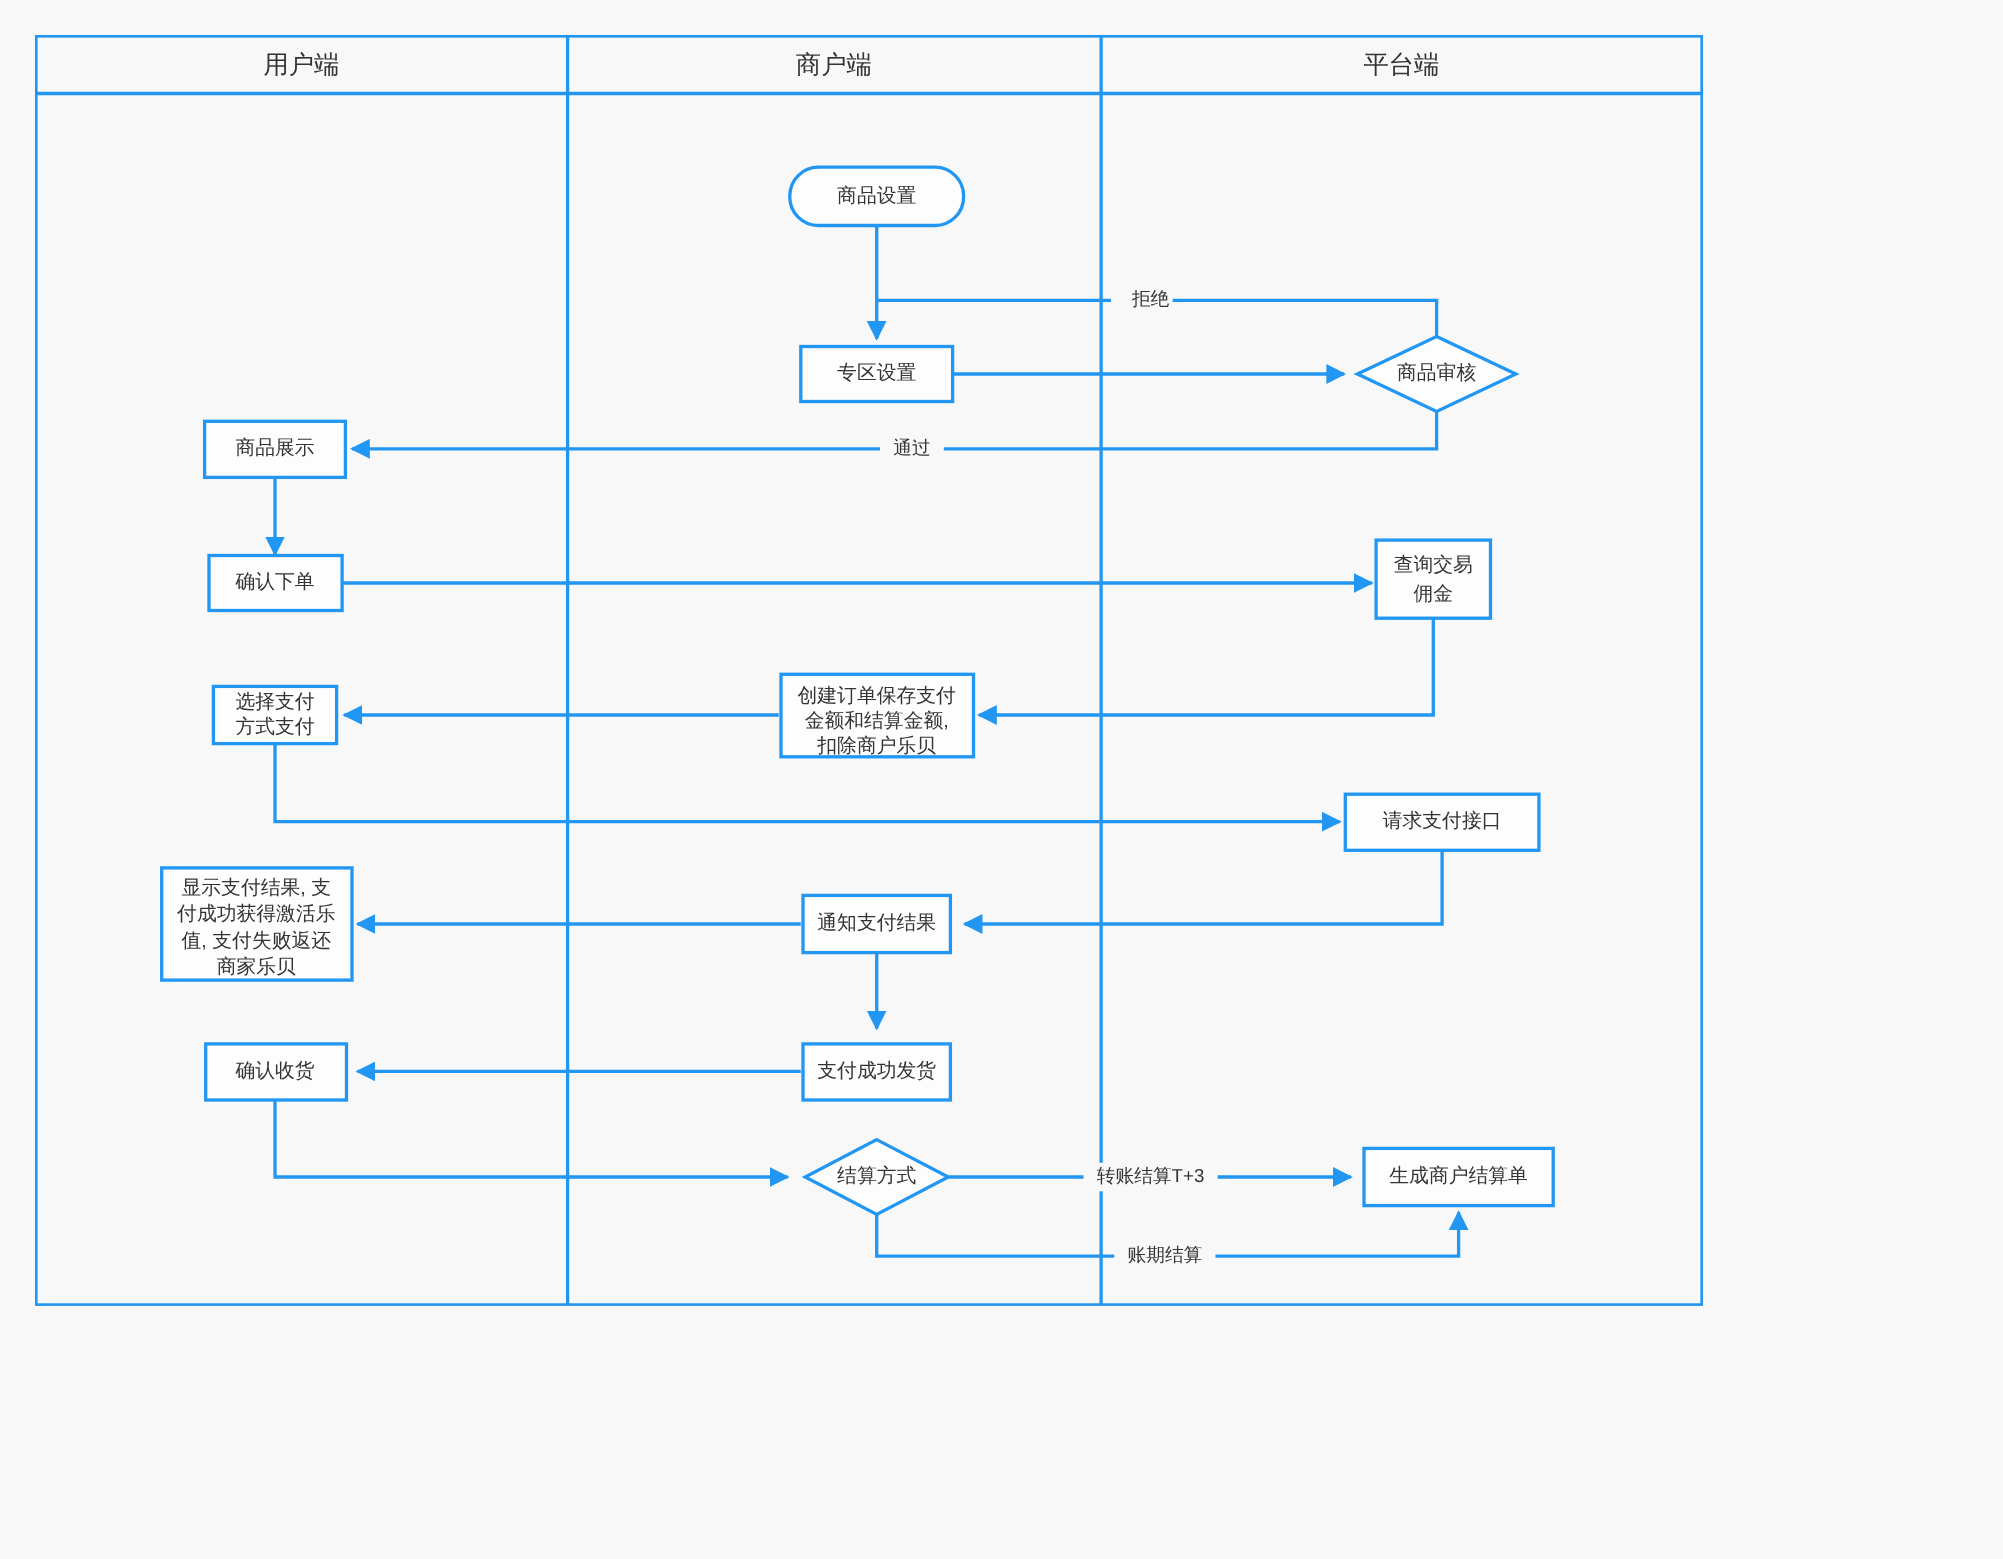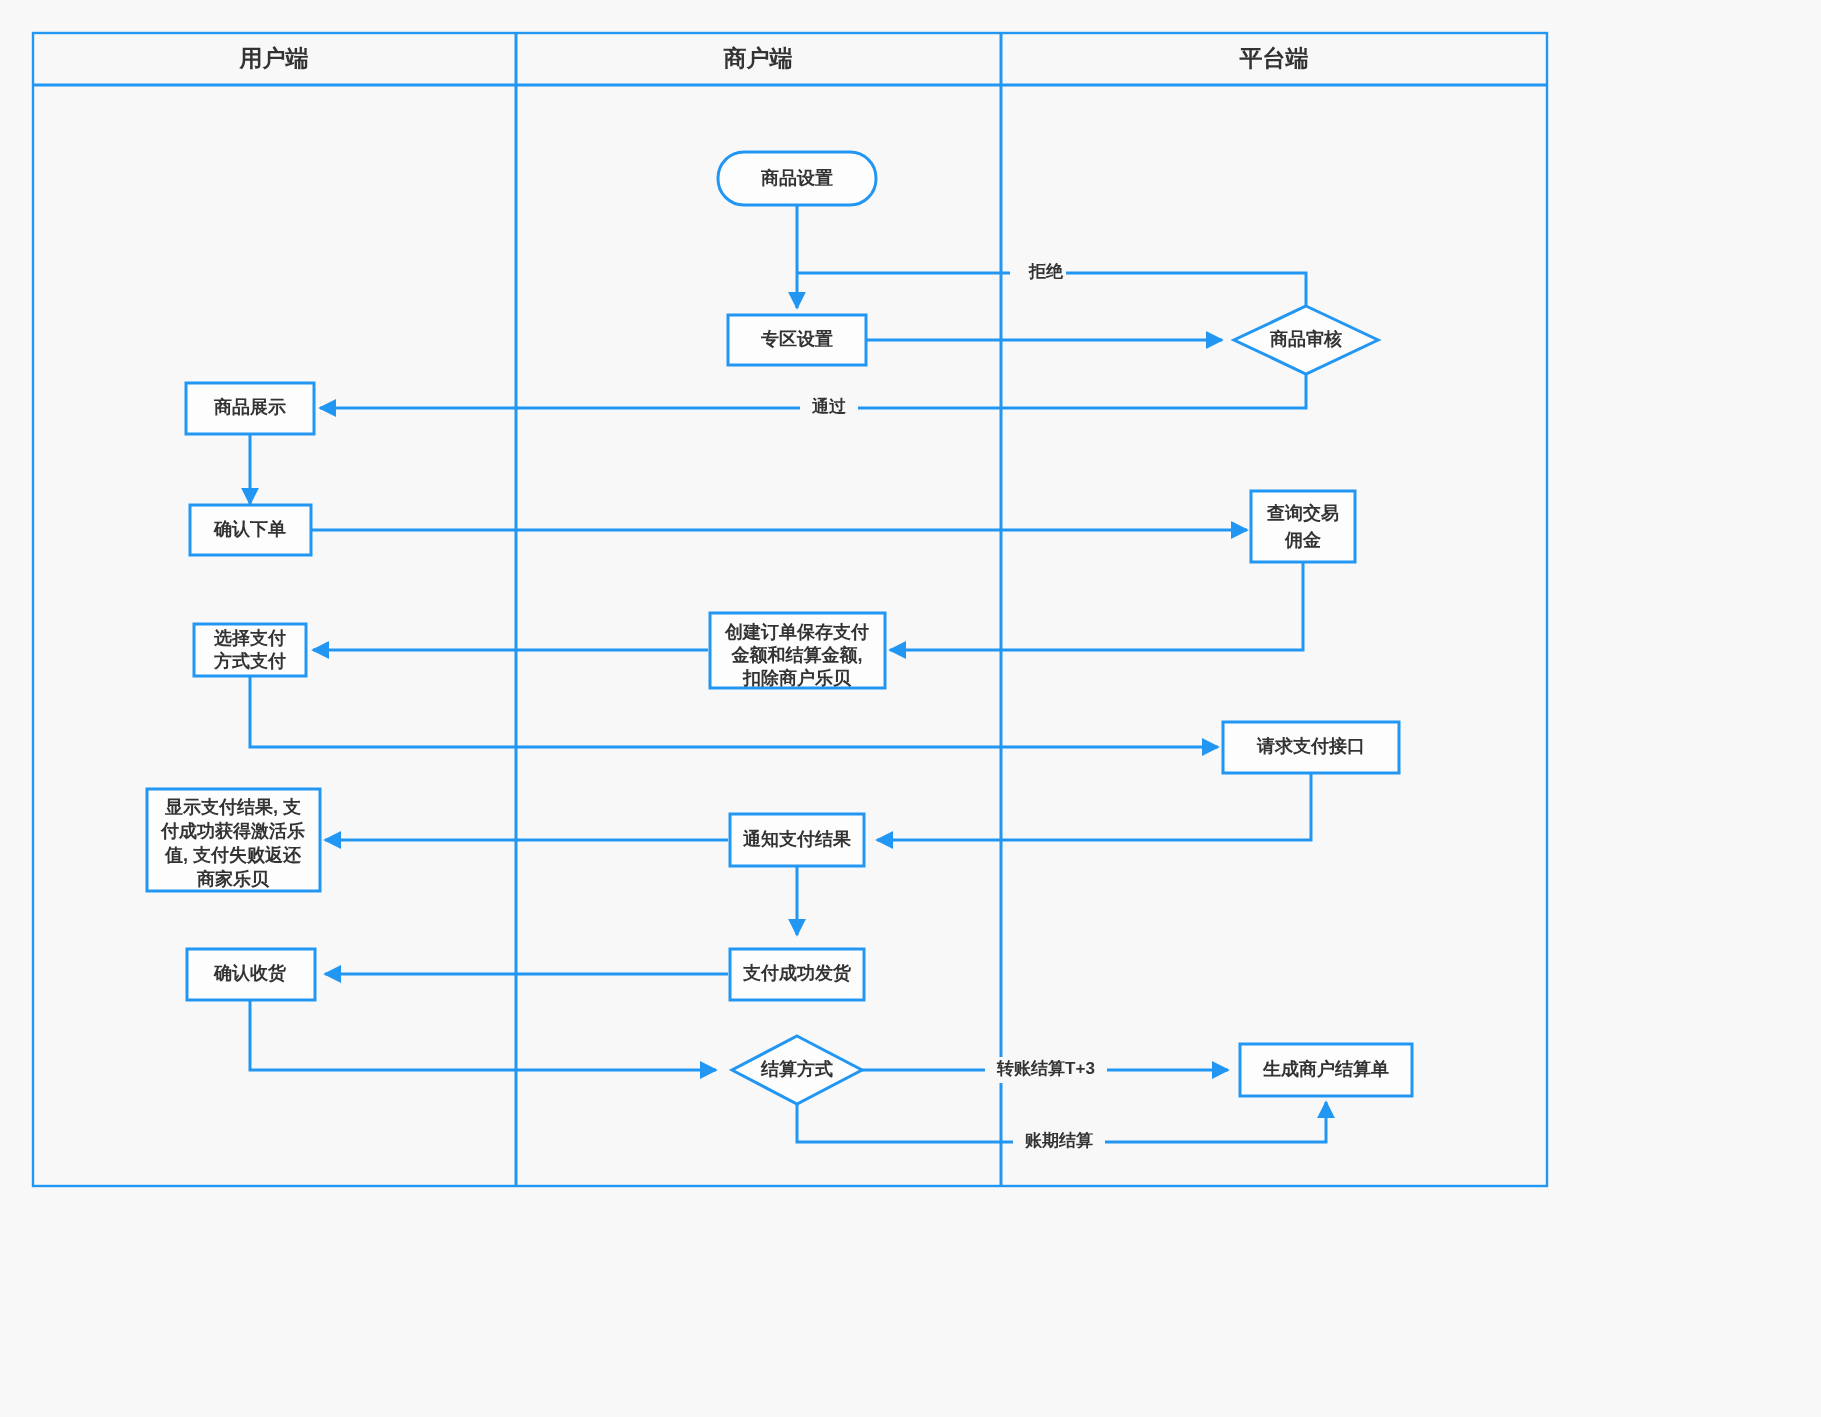"用户端" #canvas-wrap { font-weight: bold -> none }
